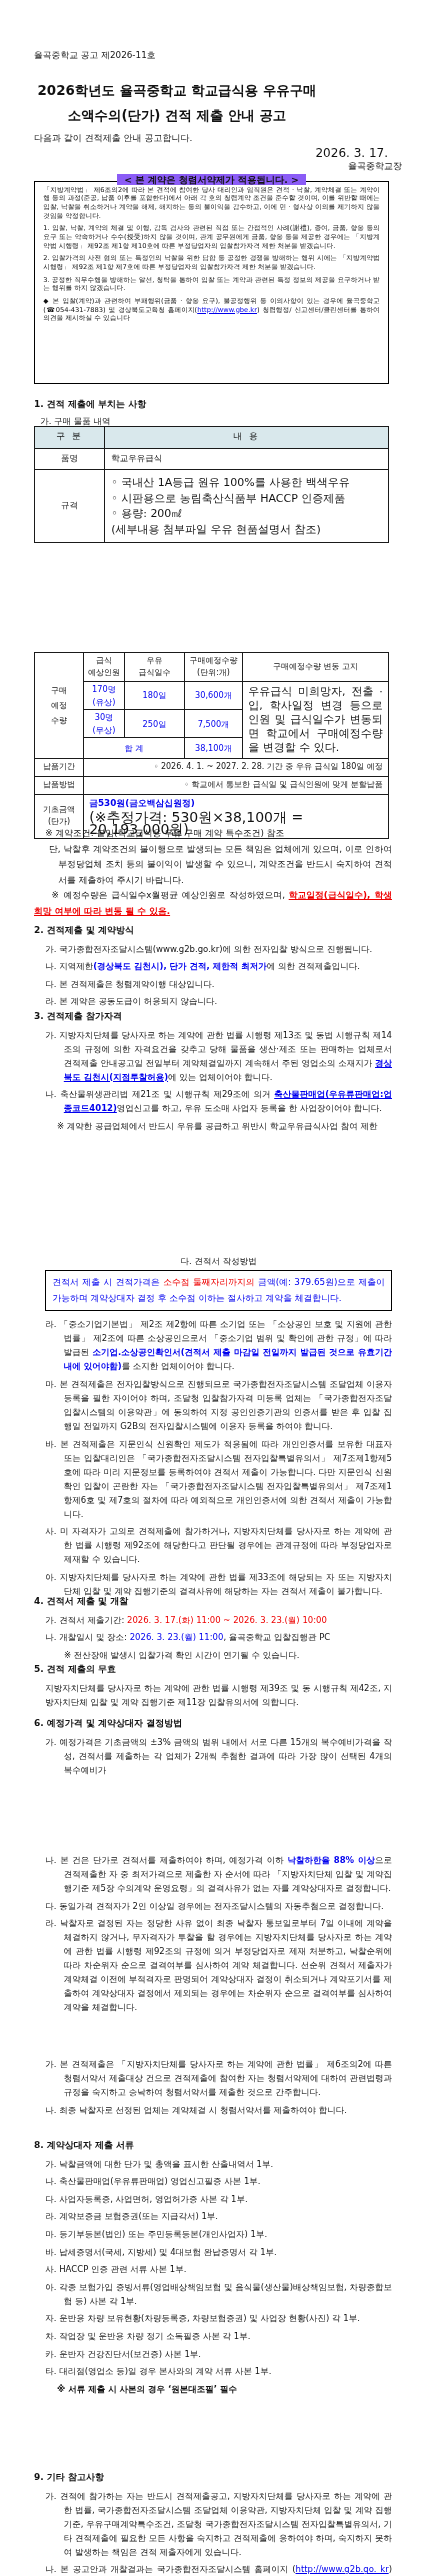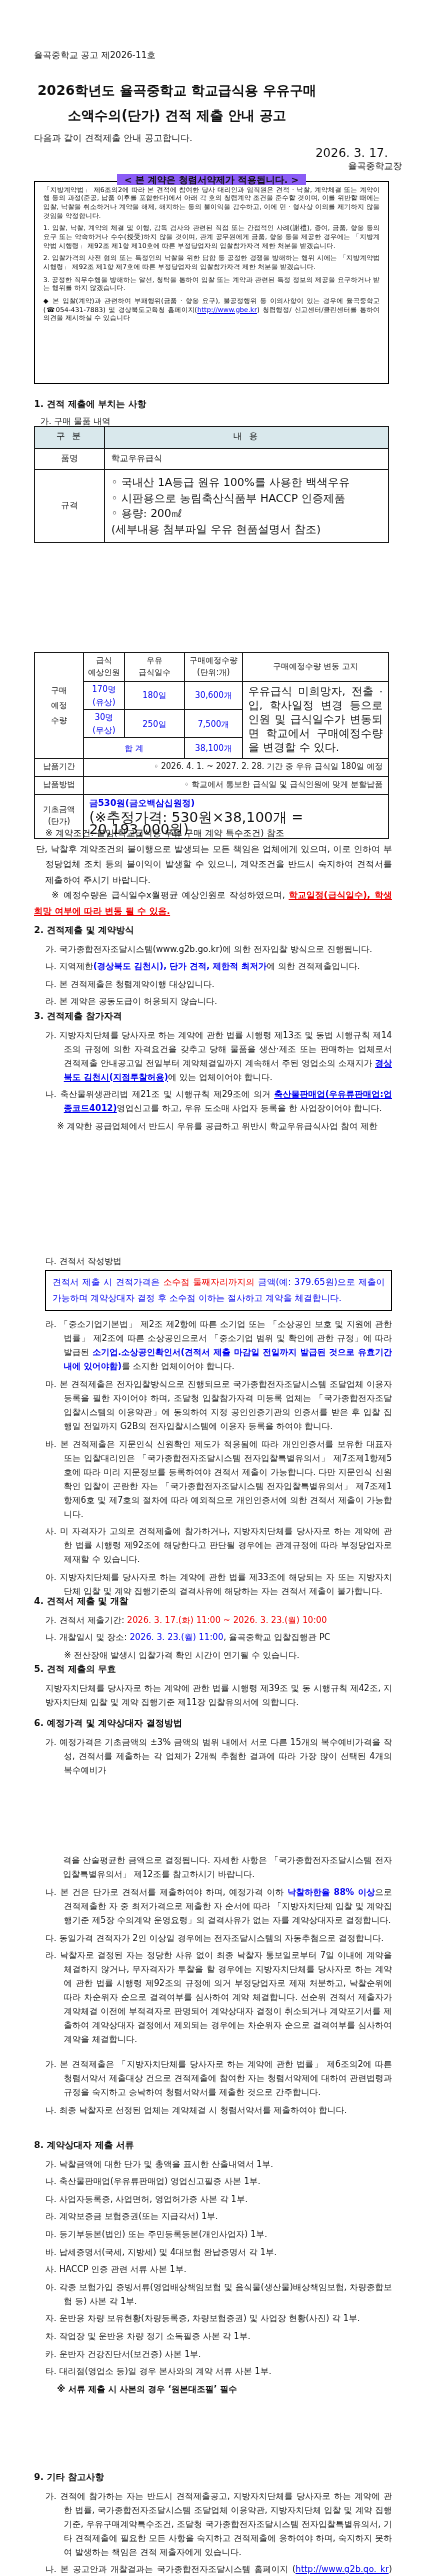"단, 낙찰후 계약조건의 불이행으로 발생되는" .n1 .l2 { margin-left: 2px -> 15px }
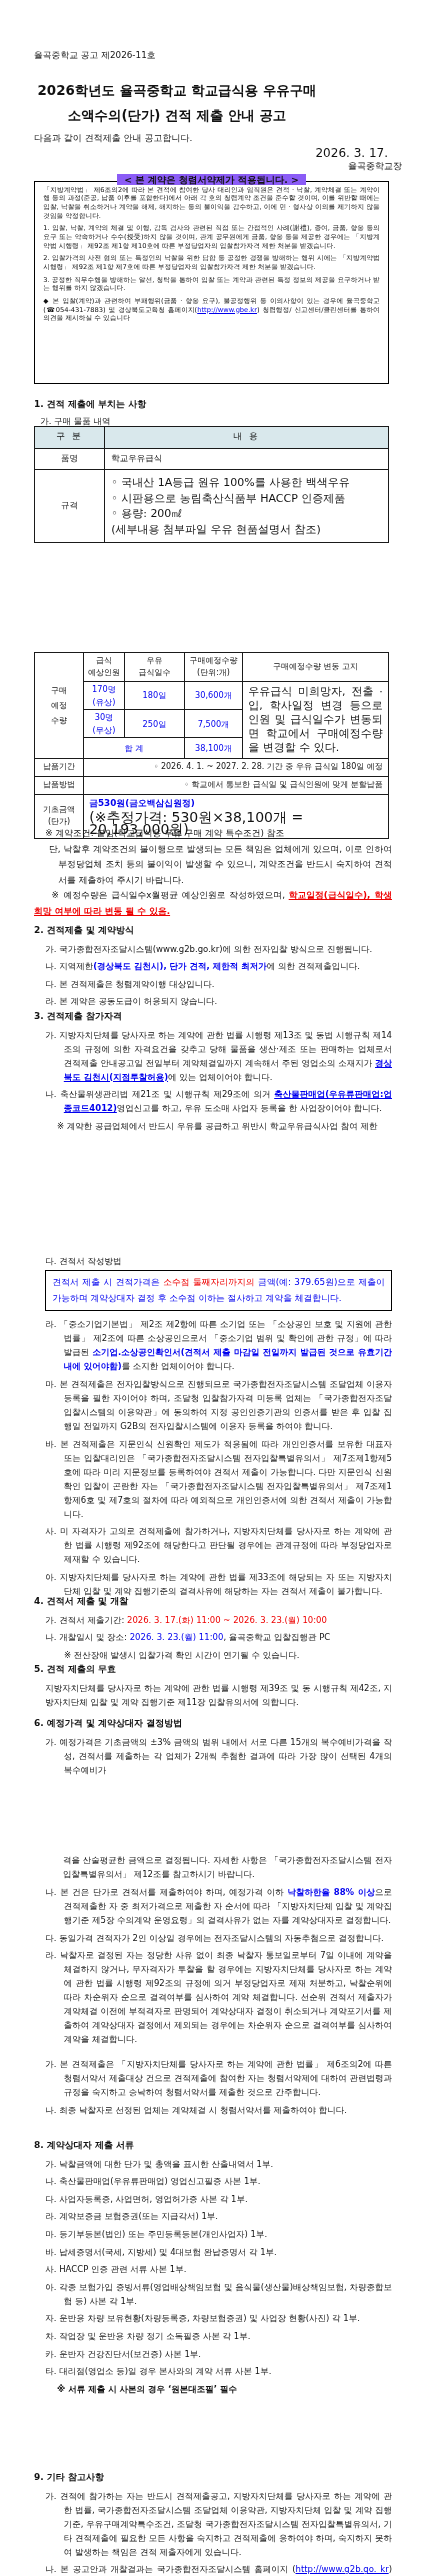"다. 견적서 작성방법" div { text-align: none -> center }
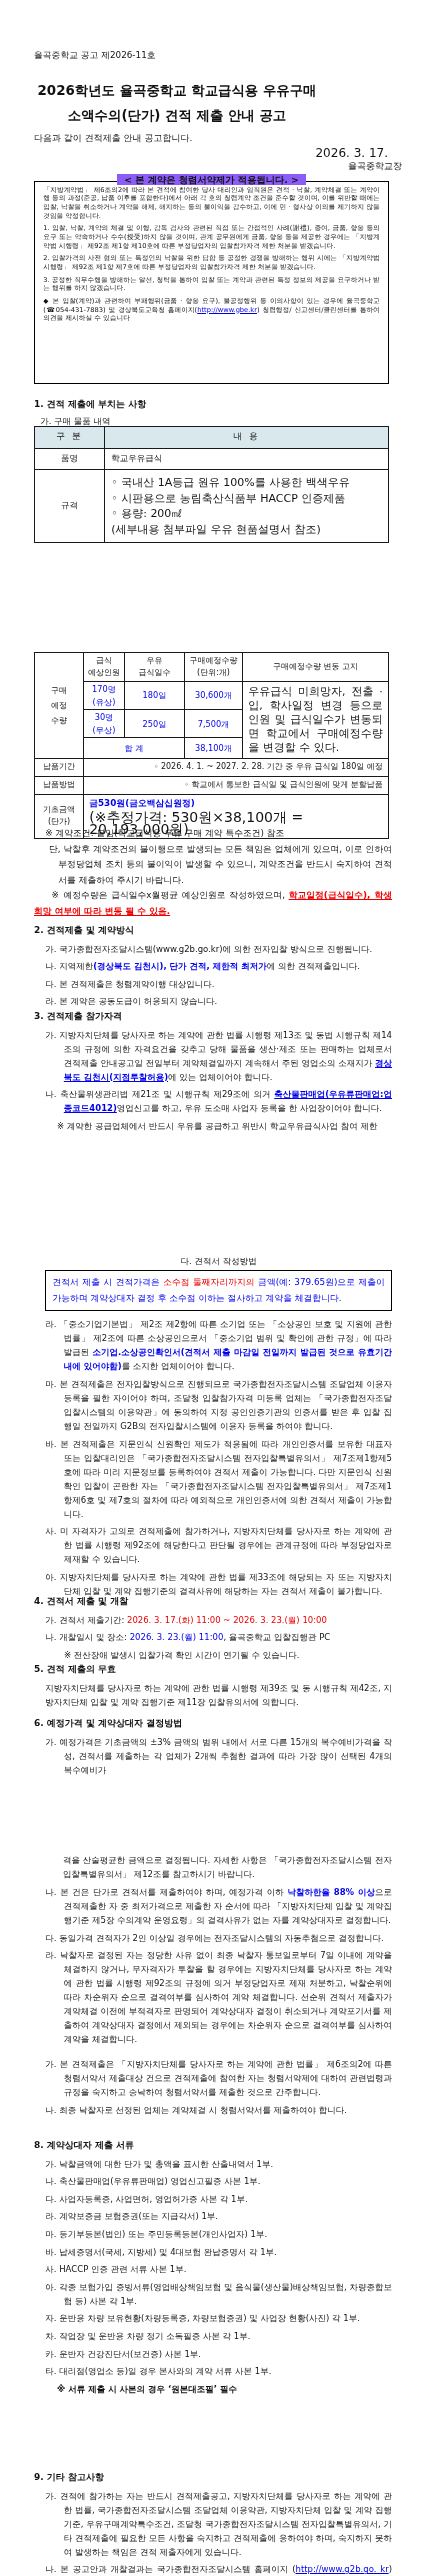"격을 산술평균한 금액으로 결정됩니다. 자세한" div.ind { html: <div>격을 산술평균한 금액으로 결정됩니다. 자세한 사항은 「국가종합전자조달시스템 전자입찰특별유의서」 제12조를 참고하시기 바랍니다.</div> -> none }
